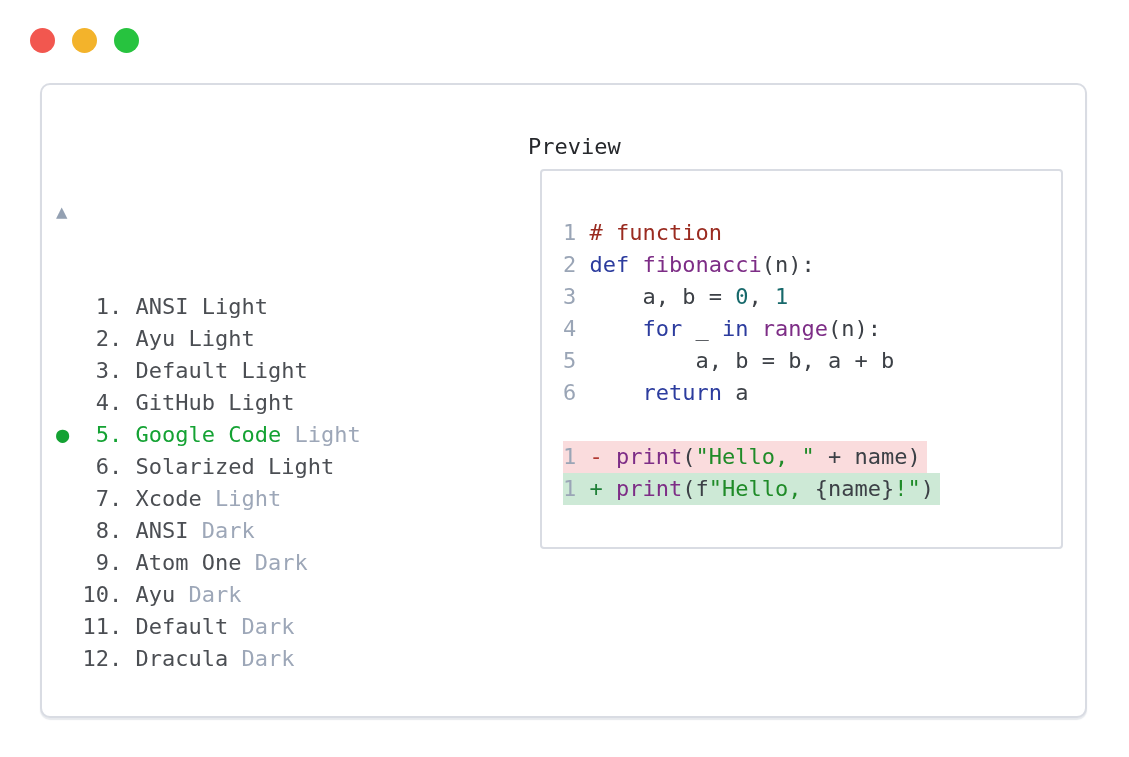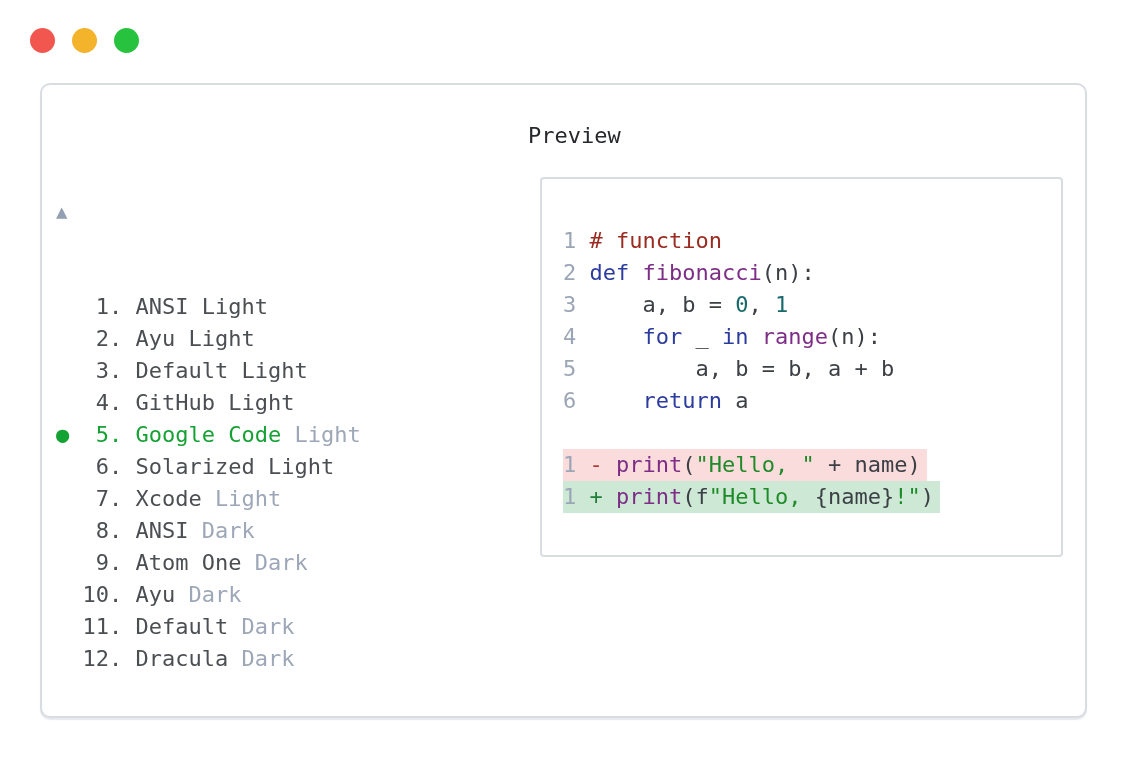"Preview" .preview-label { top: 35px -> 46px }
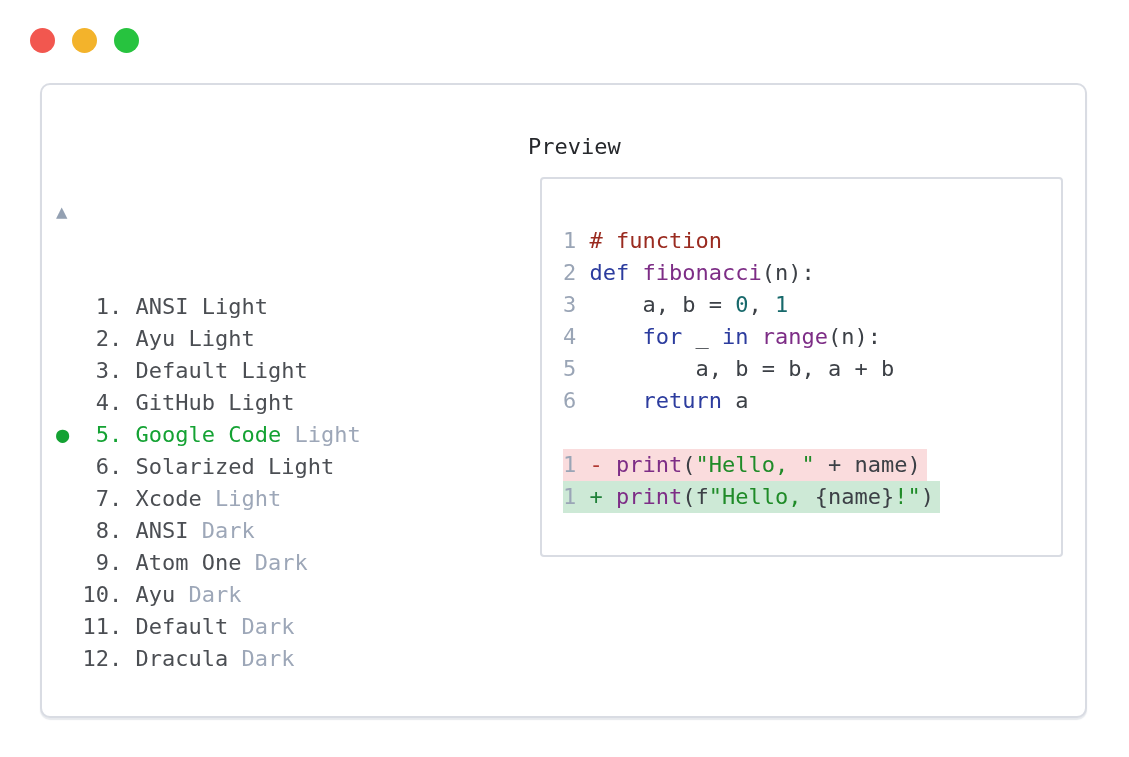"1 # function" .preview-panel { top: 92px -> 84px }
